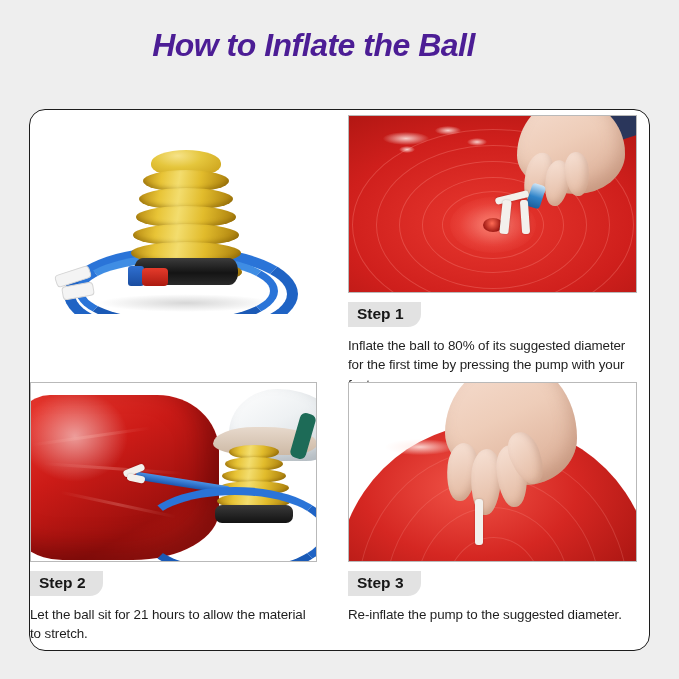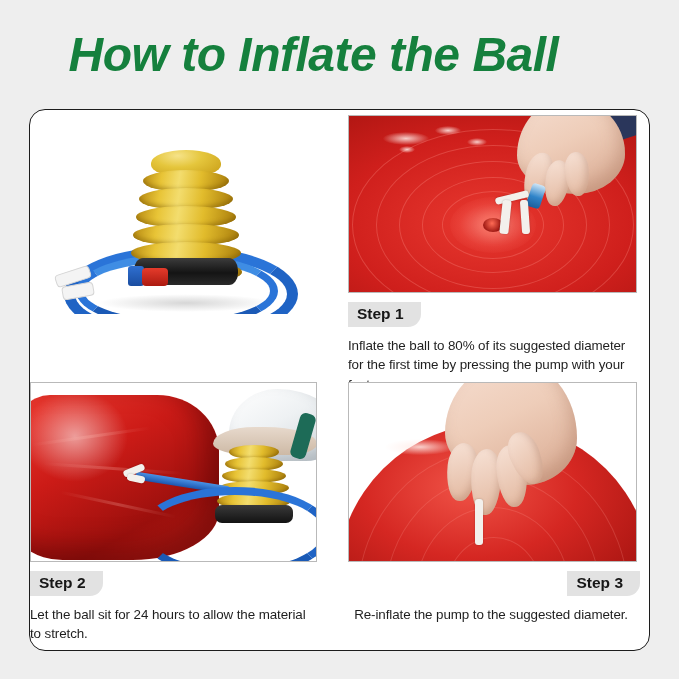"How to Inflate the Ball" .page-title { color: #15803d -> #4c1d95; font-size: 48px -> 32px }
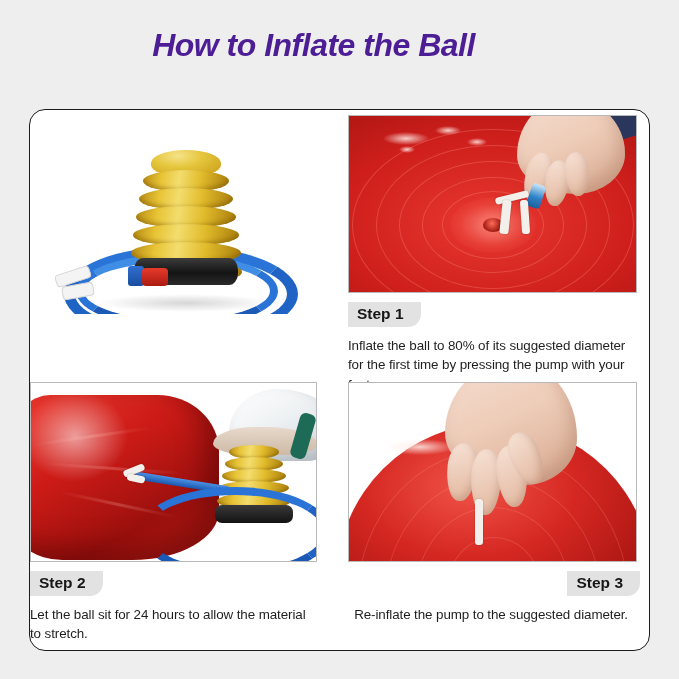"Step 3" .cell-br { text-align: right -> none }
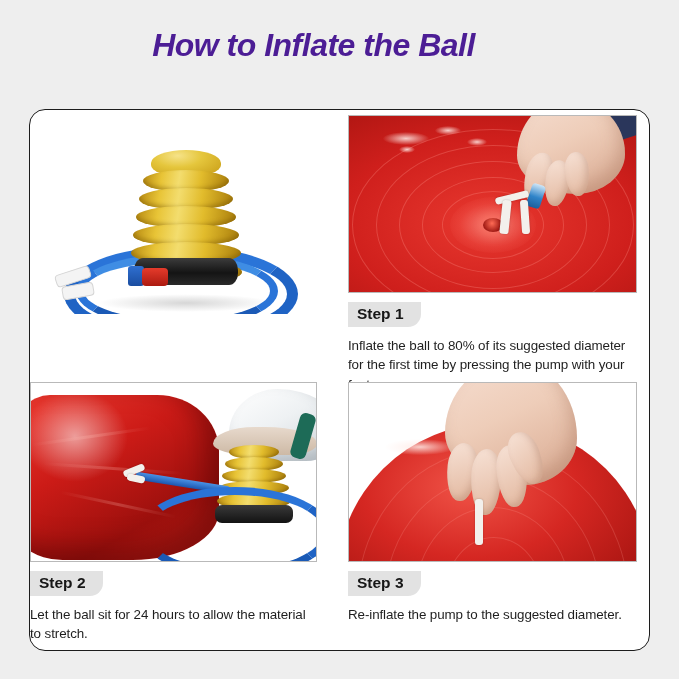"Let the ball sit for" div.step-text { text: 24 -> 21 }
